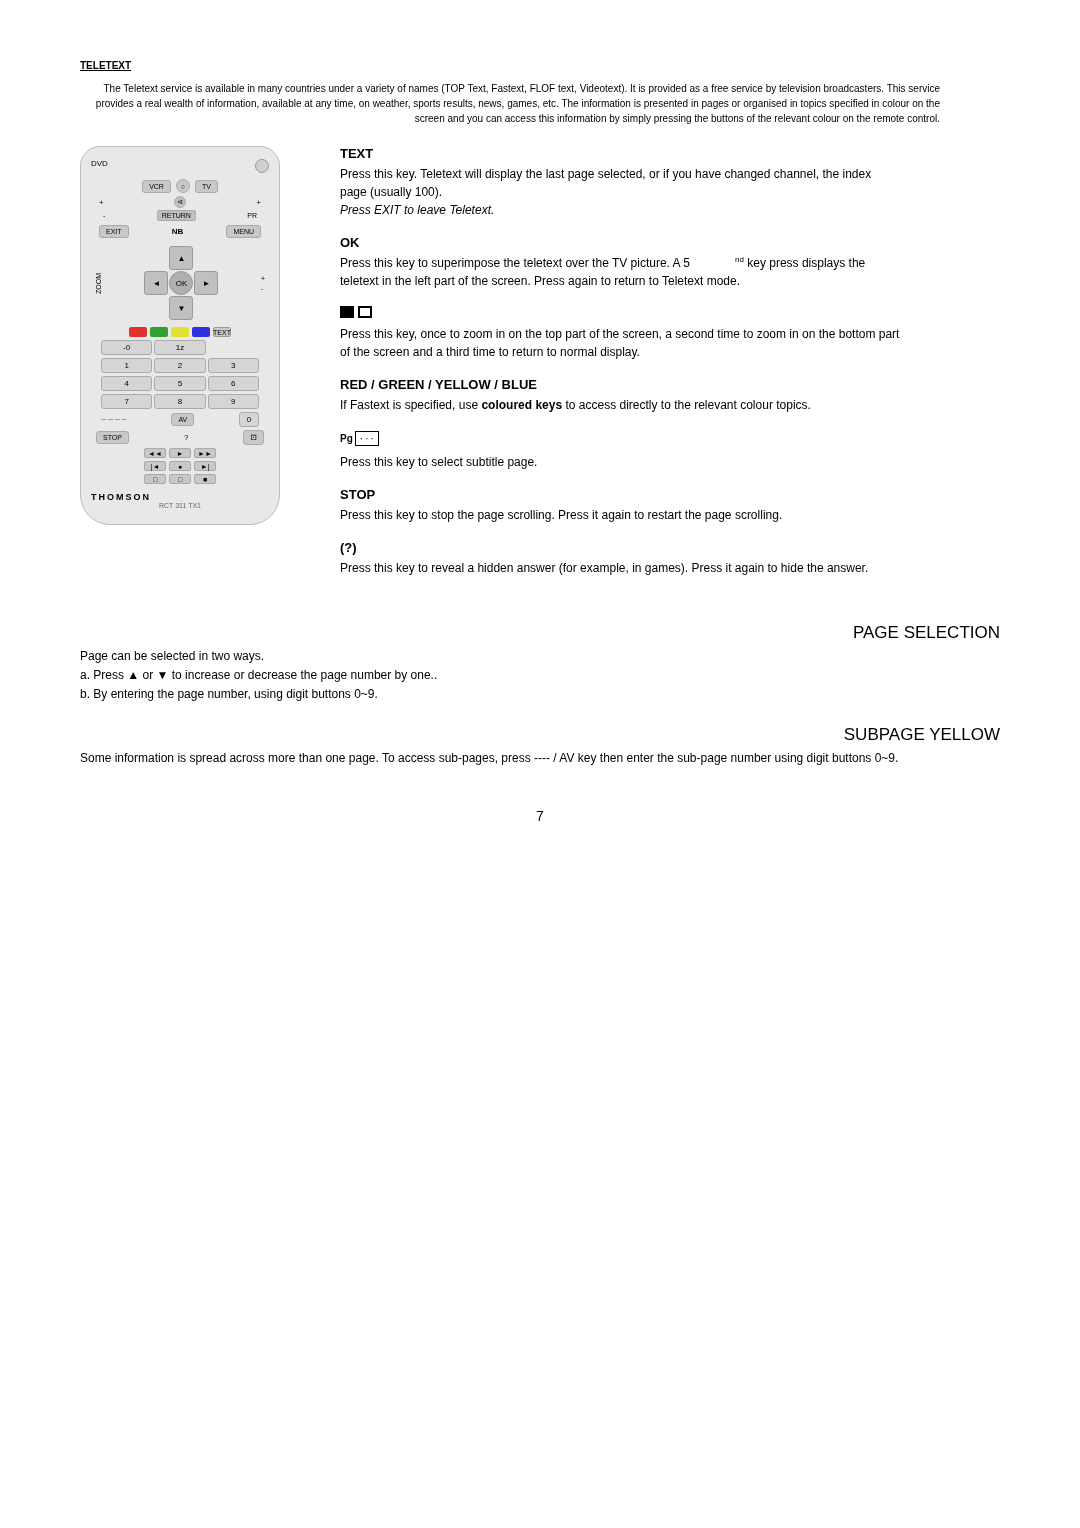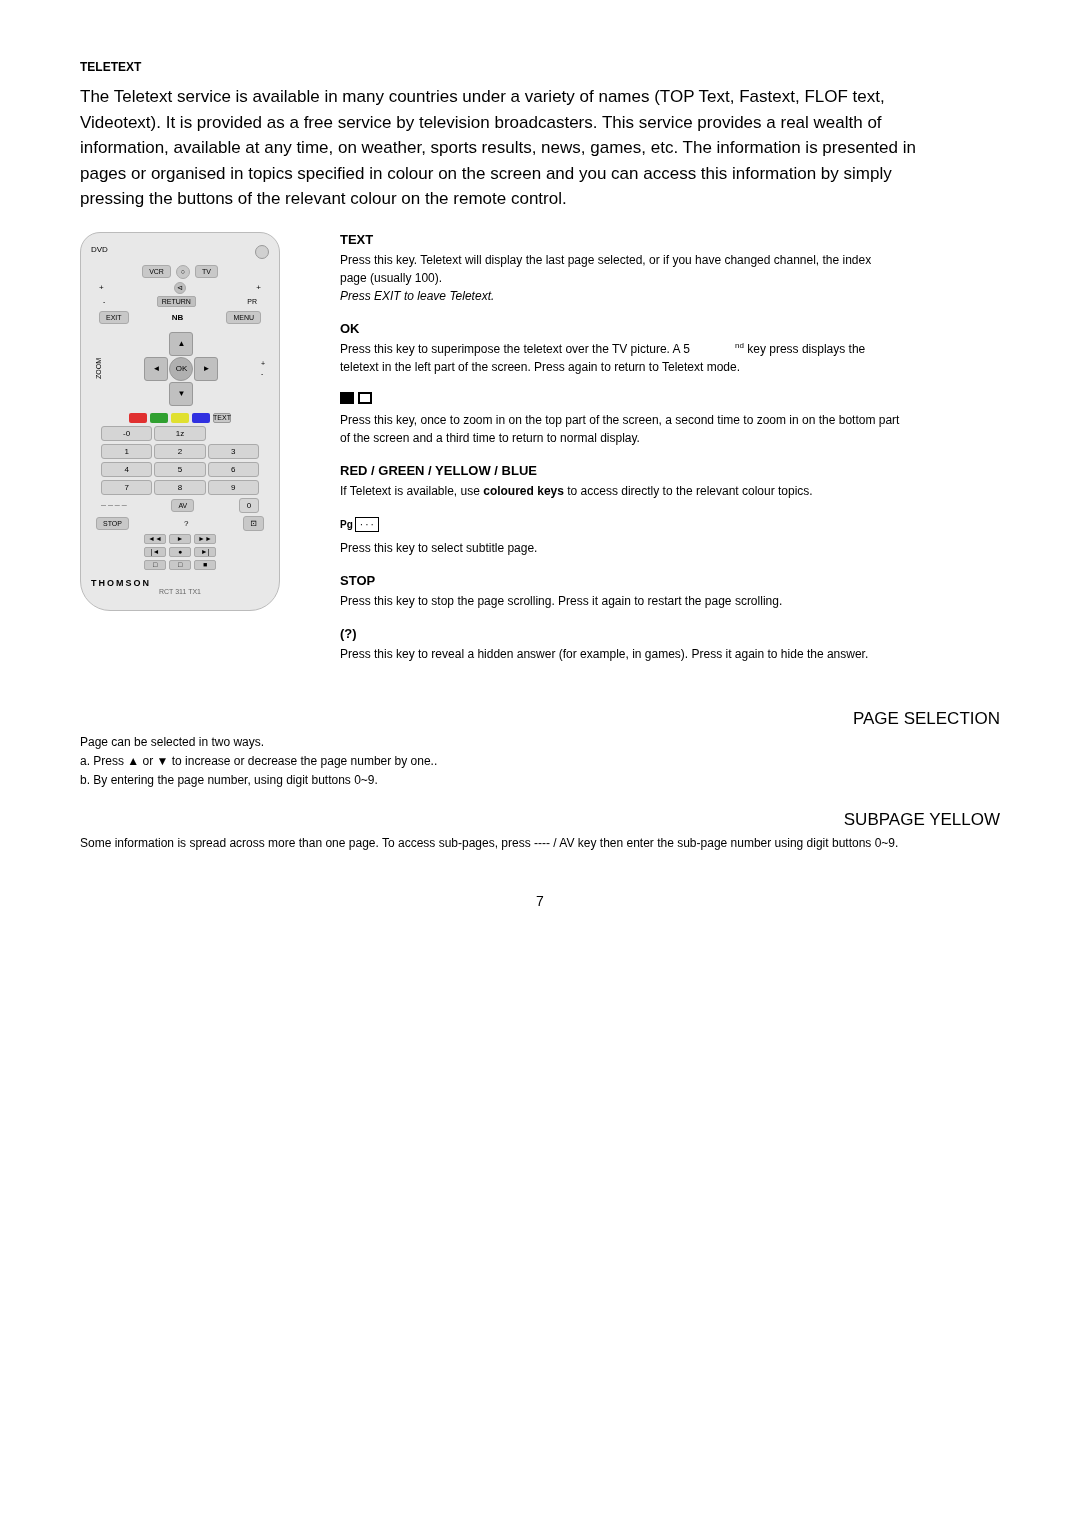"TELETEXT" .page-title { font-size: 12px -> 10px; text-decoration: none -> underline }
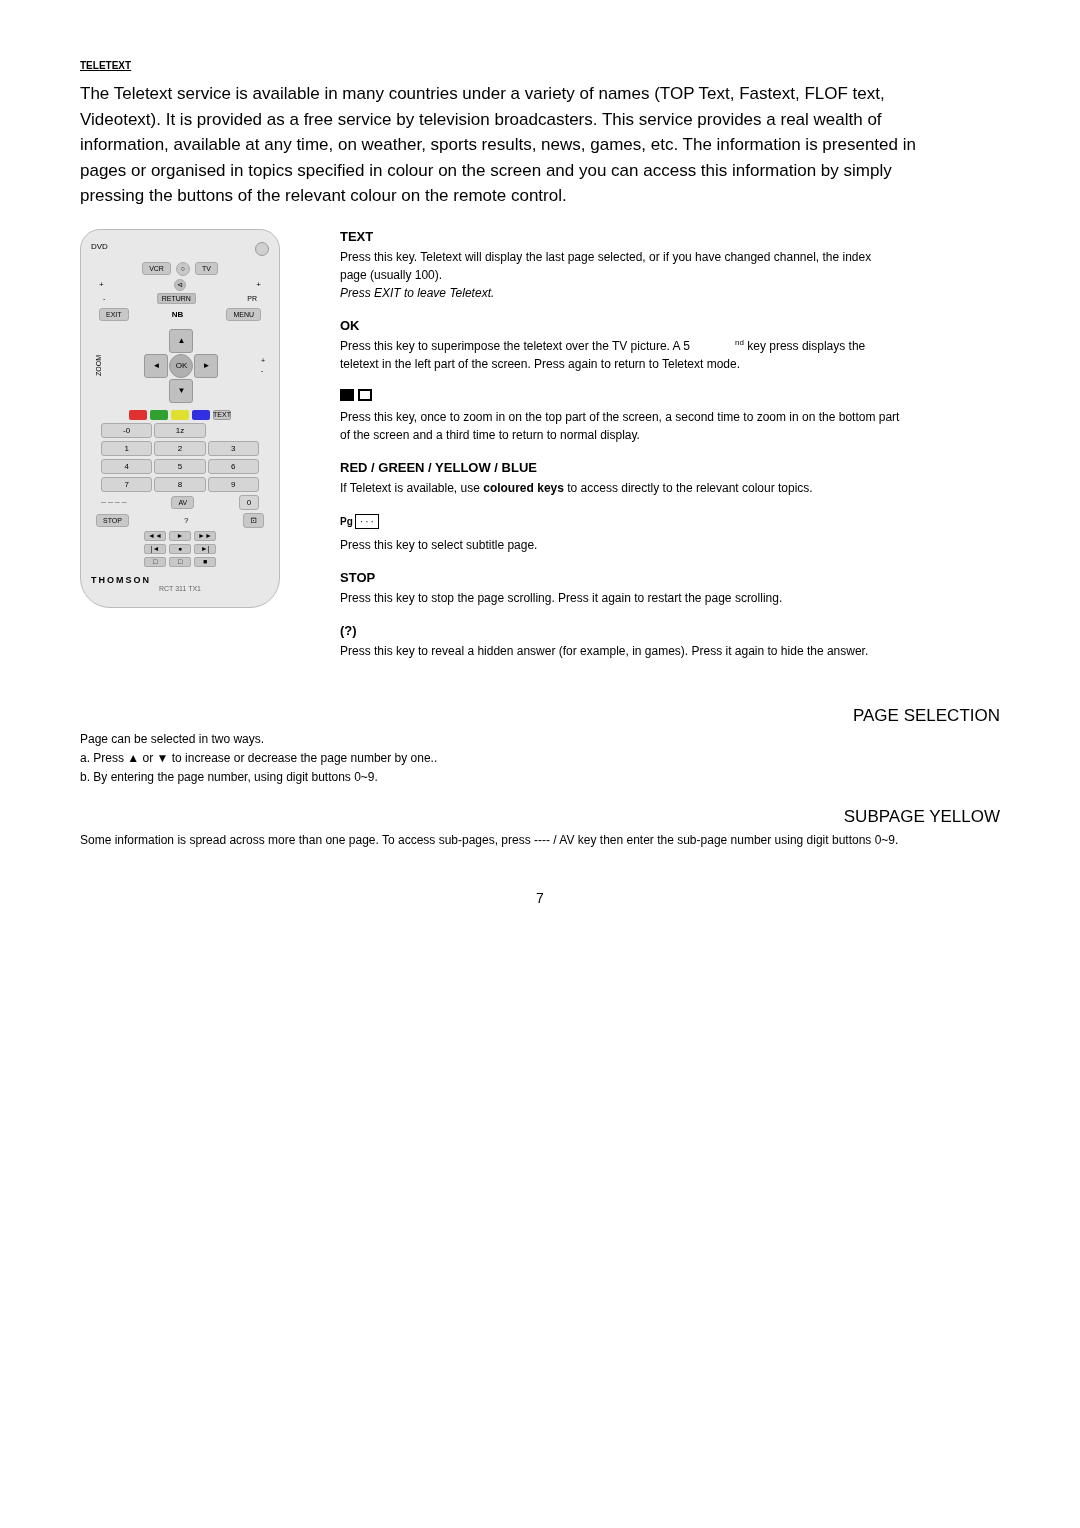"The Teletext service is available" .intro-text { font-size: 17px -> 10px; text-align: none -> right }
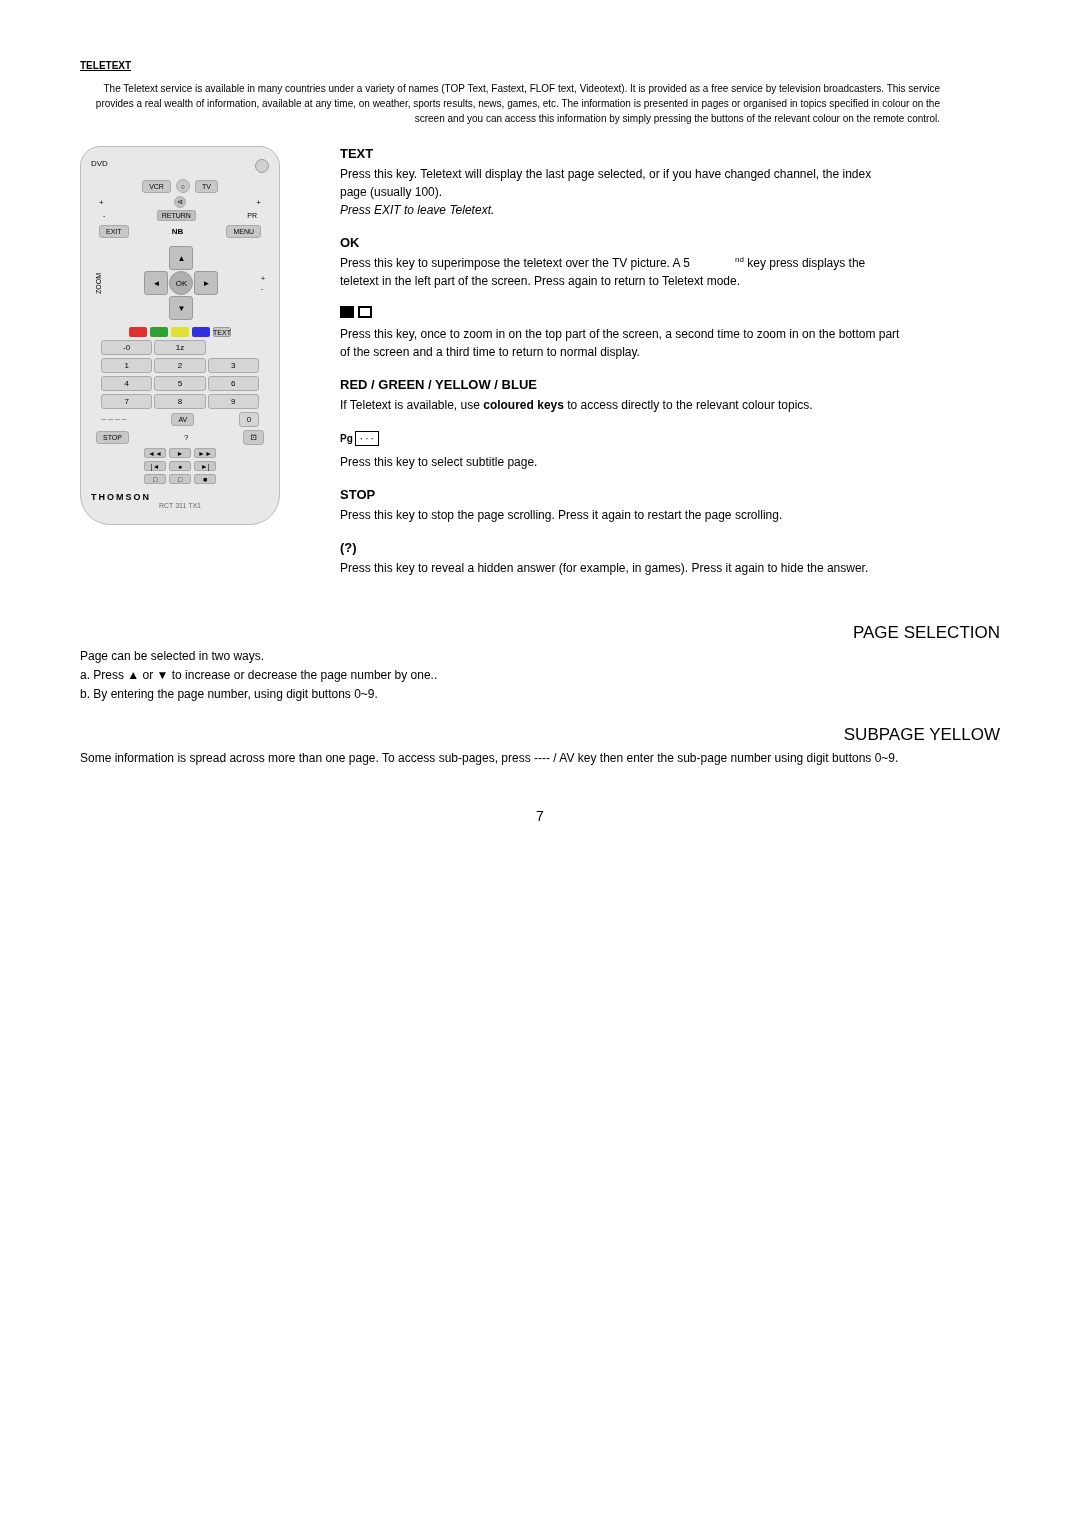"If Teletext is available, use" span { text: Teletext is available -> Fastext is specified }
